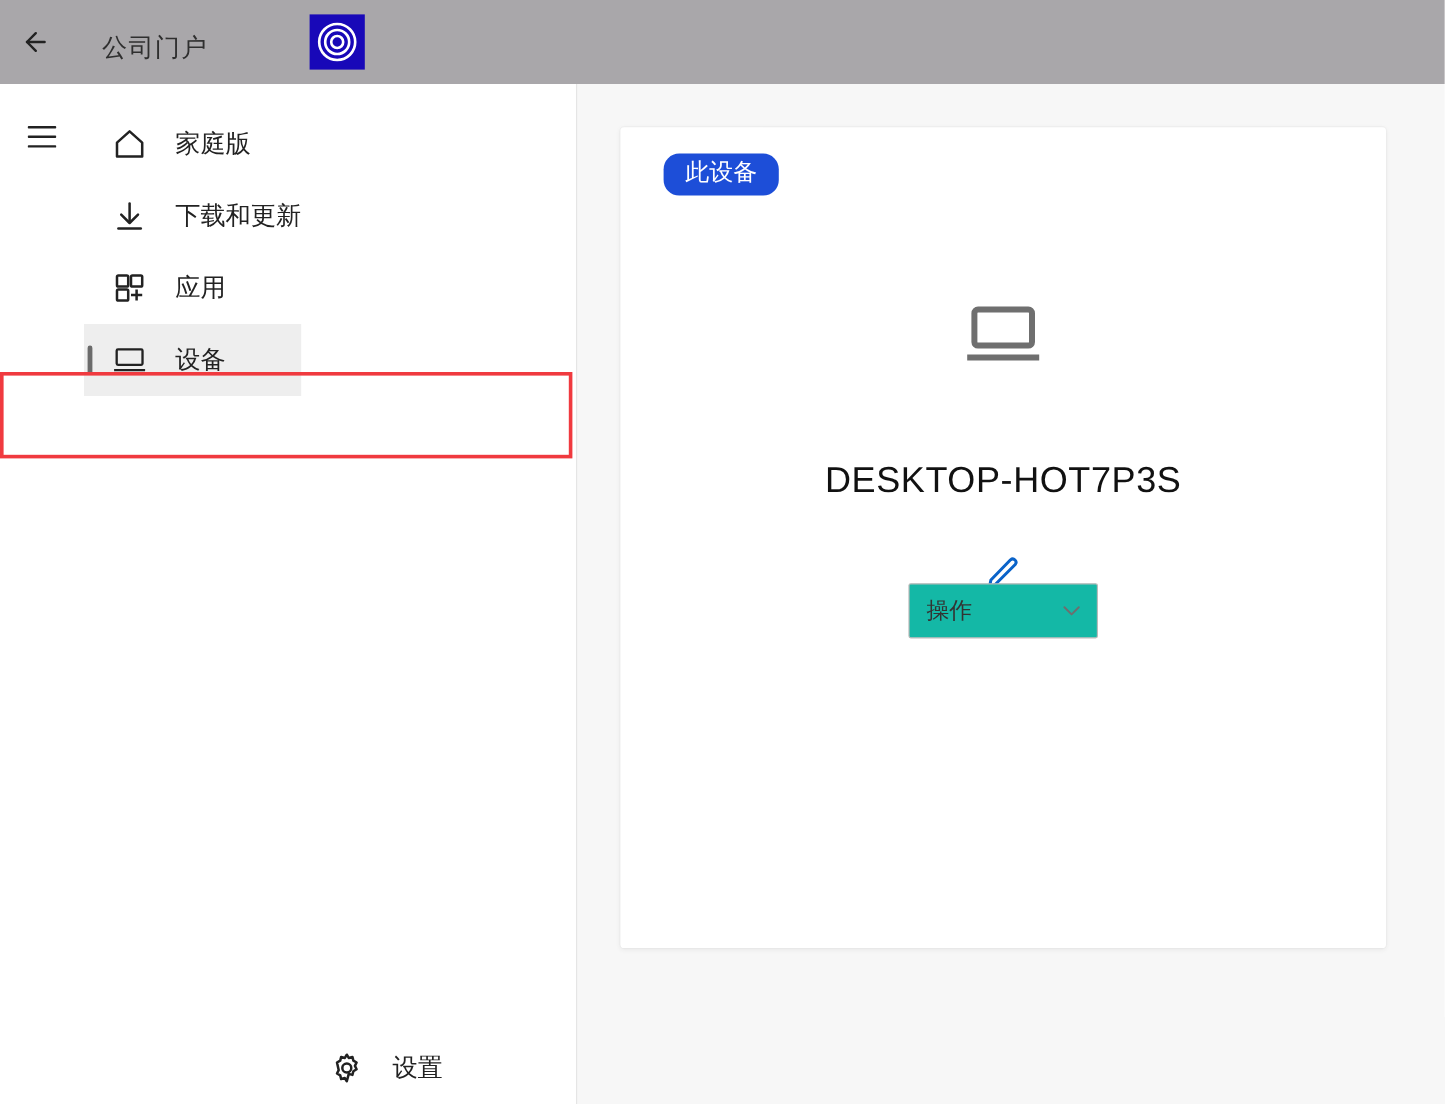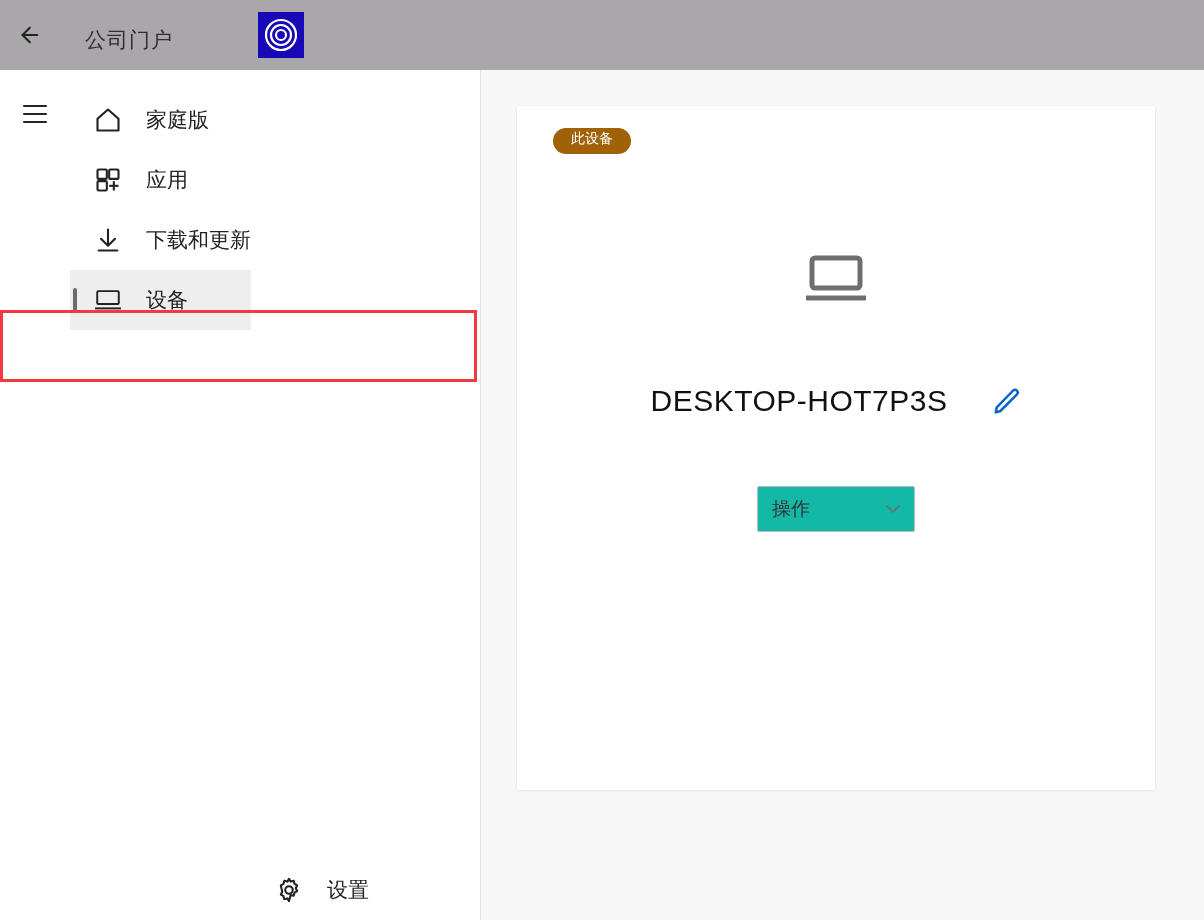"此设备" .this-device-badge { background: #a16207 -> #1d4ed8; font-size: 14px -> 20px }
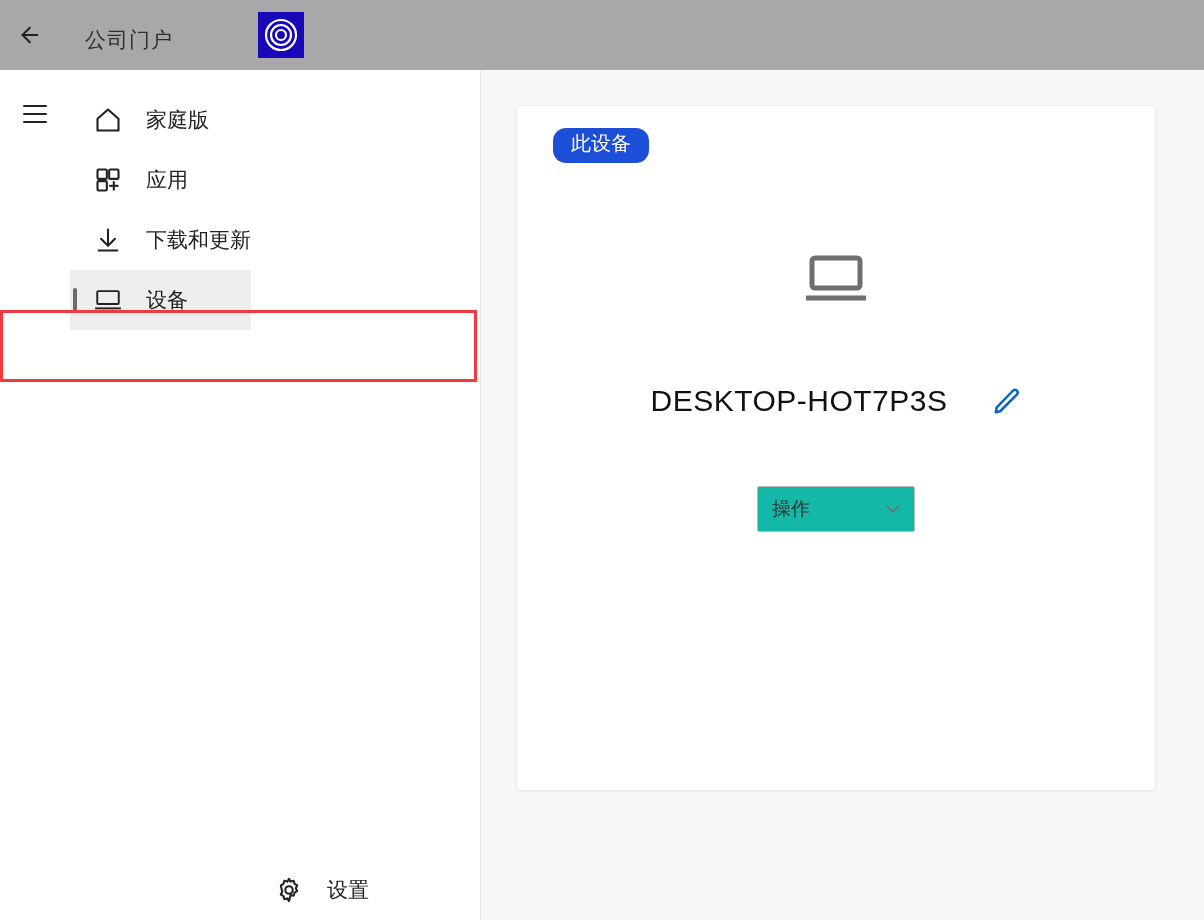"应用" div.nav-item { order: before "下载和更新" -> after "下载和更新" }
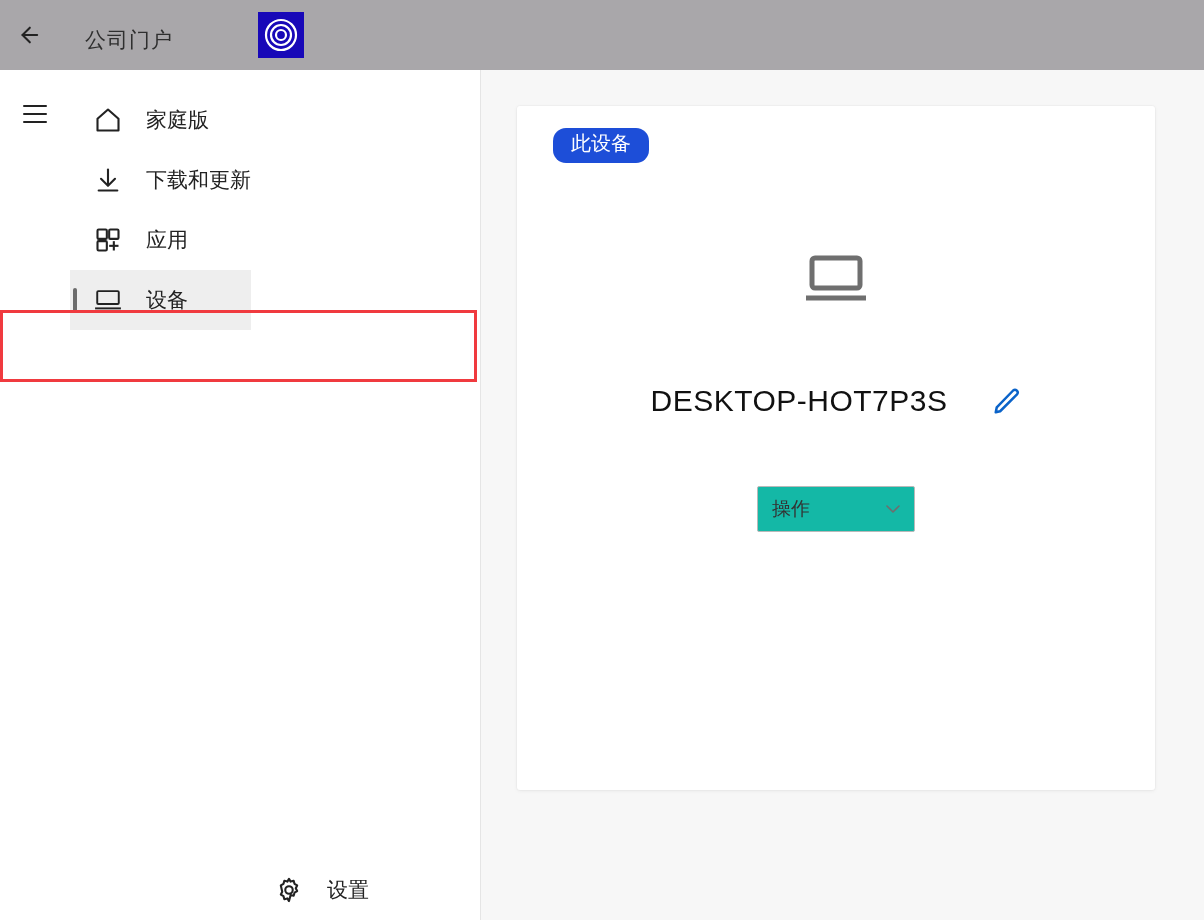"DESKTOP-HOT7P3S" .device-name-row { flex-direction: none -> column }
